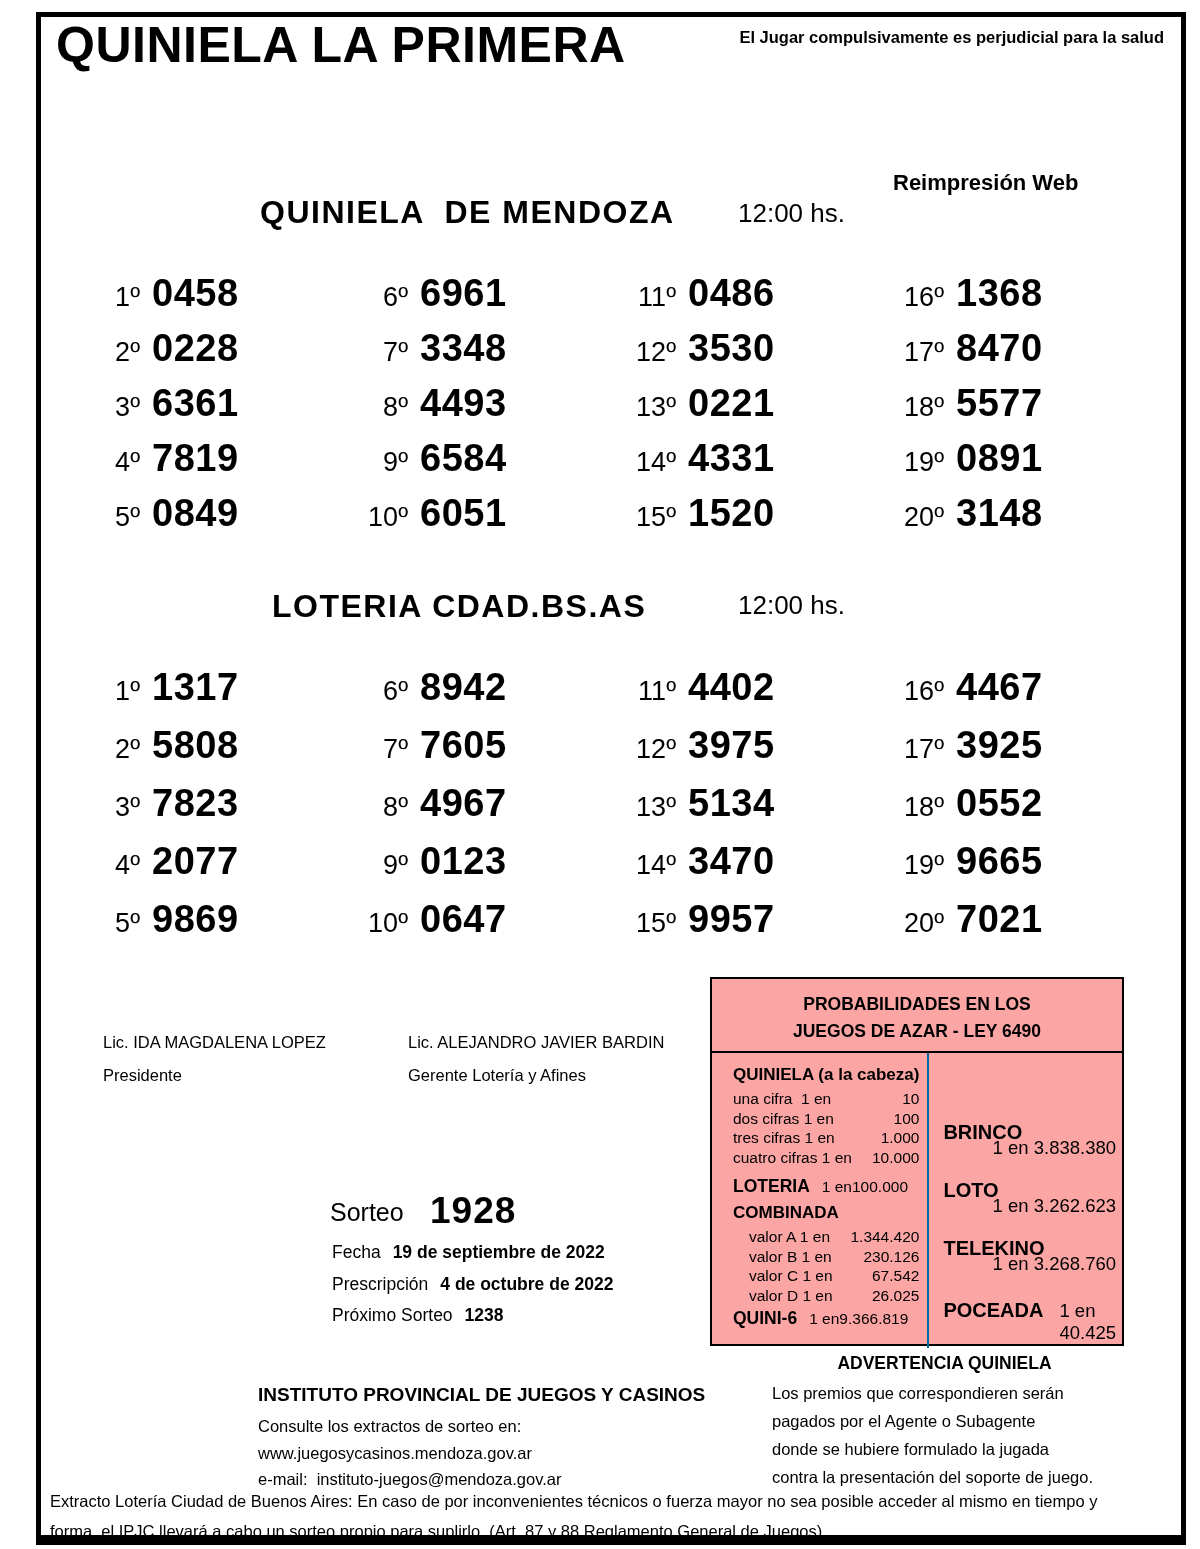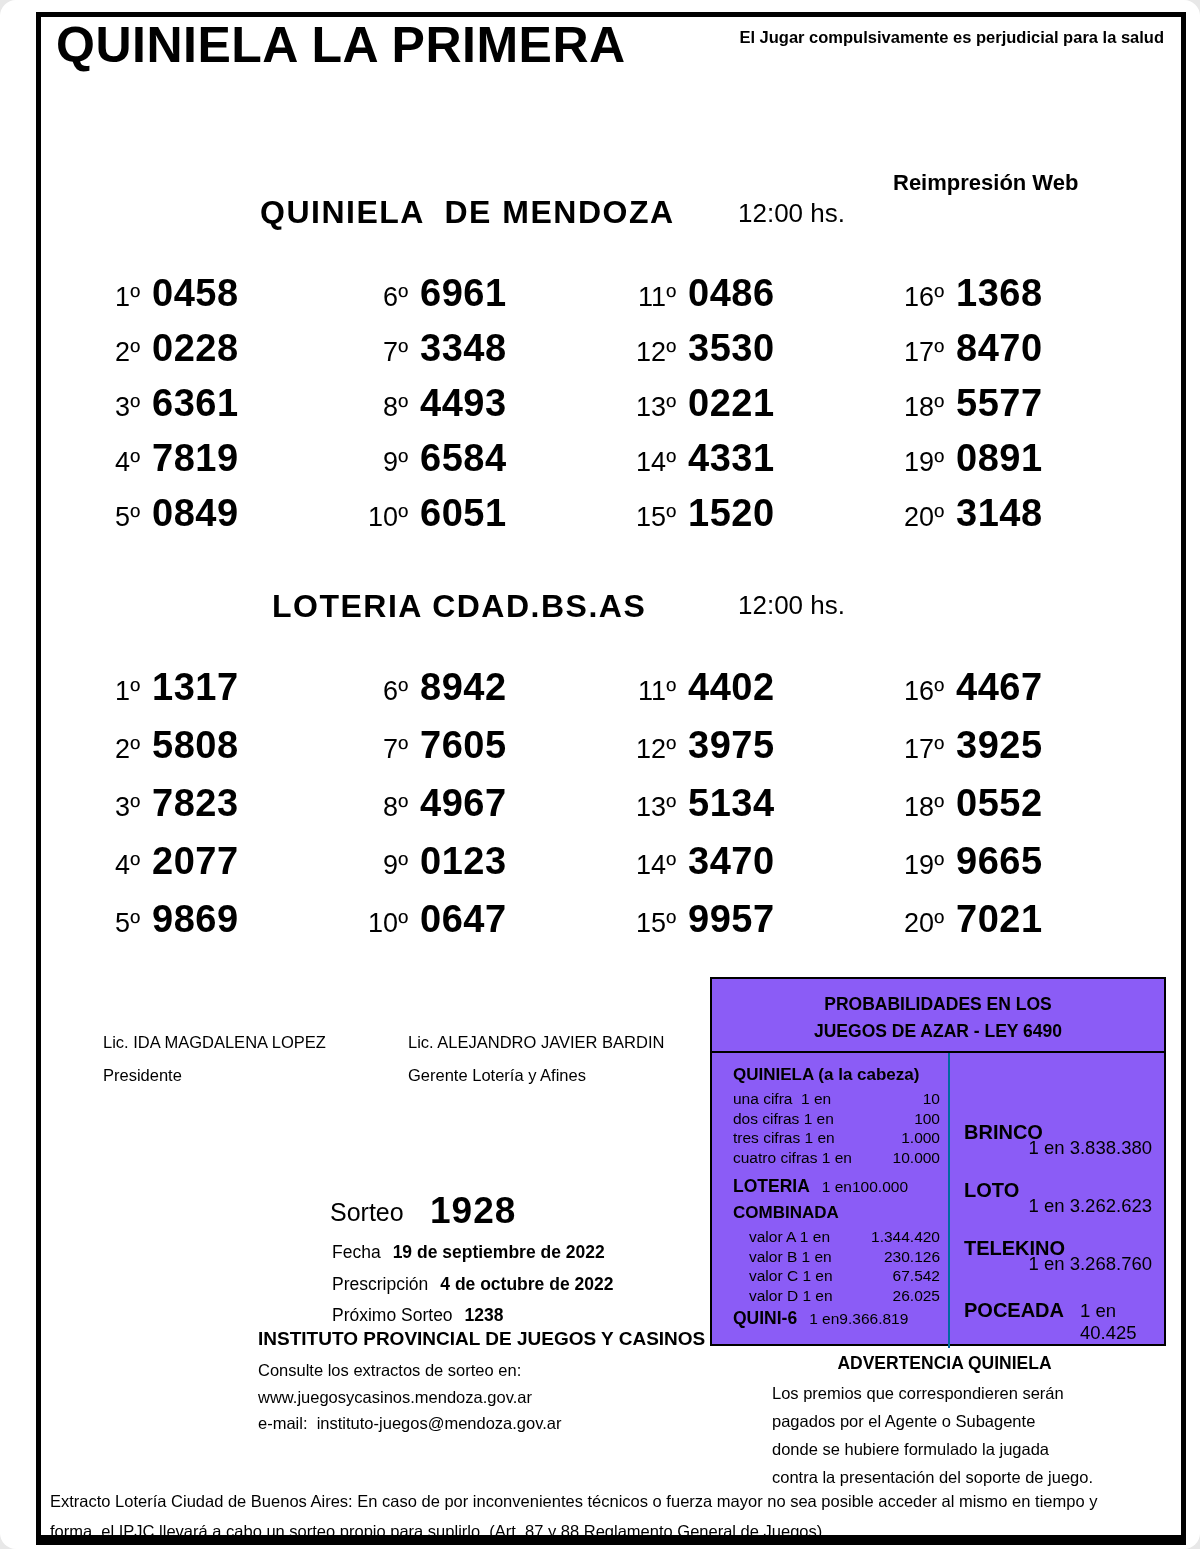"QUINIELA LA PRIMERA" .page { border-radius: 16px -> none }
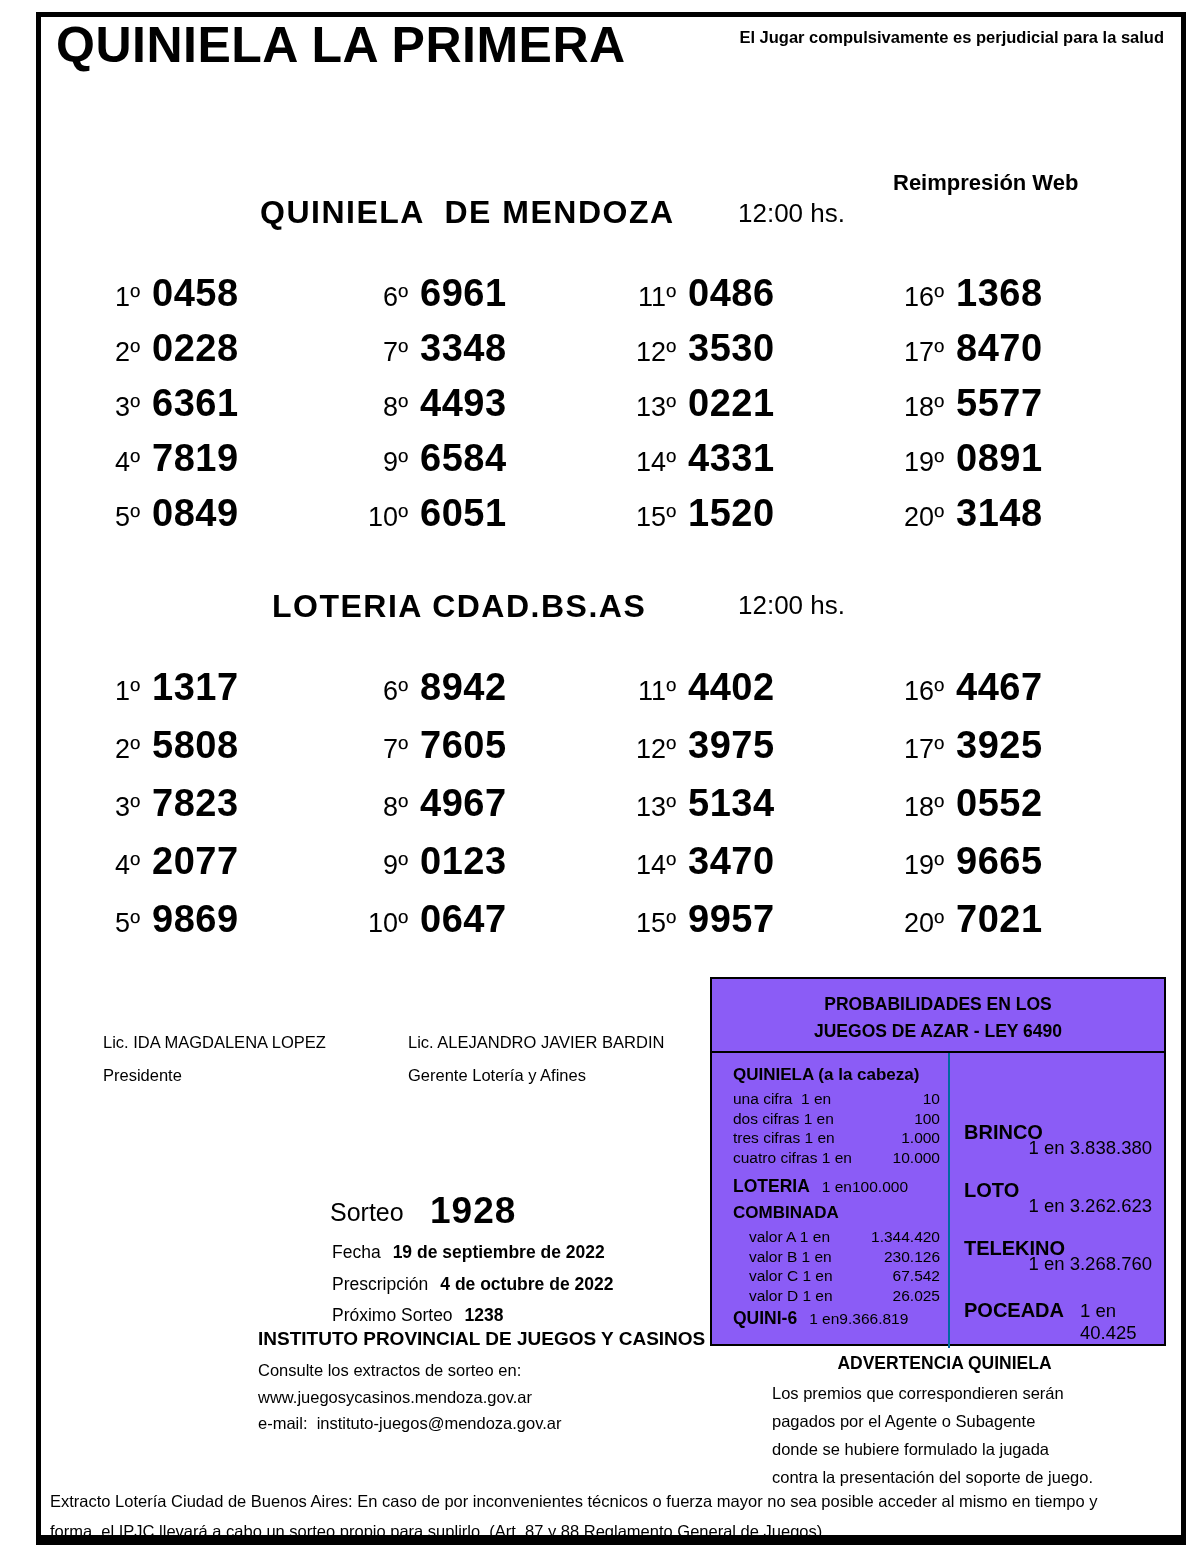"PROBABILIDADES EN LOS" .prob-box { background: #8b5cf6 -> #fca5a5; width: 456px -> 414px }
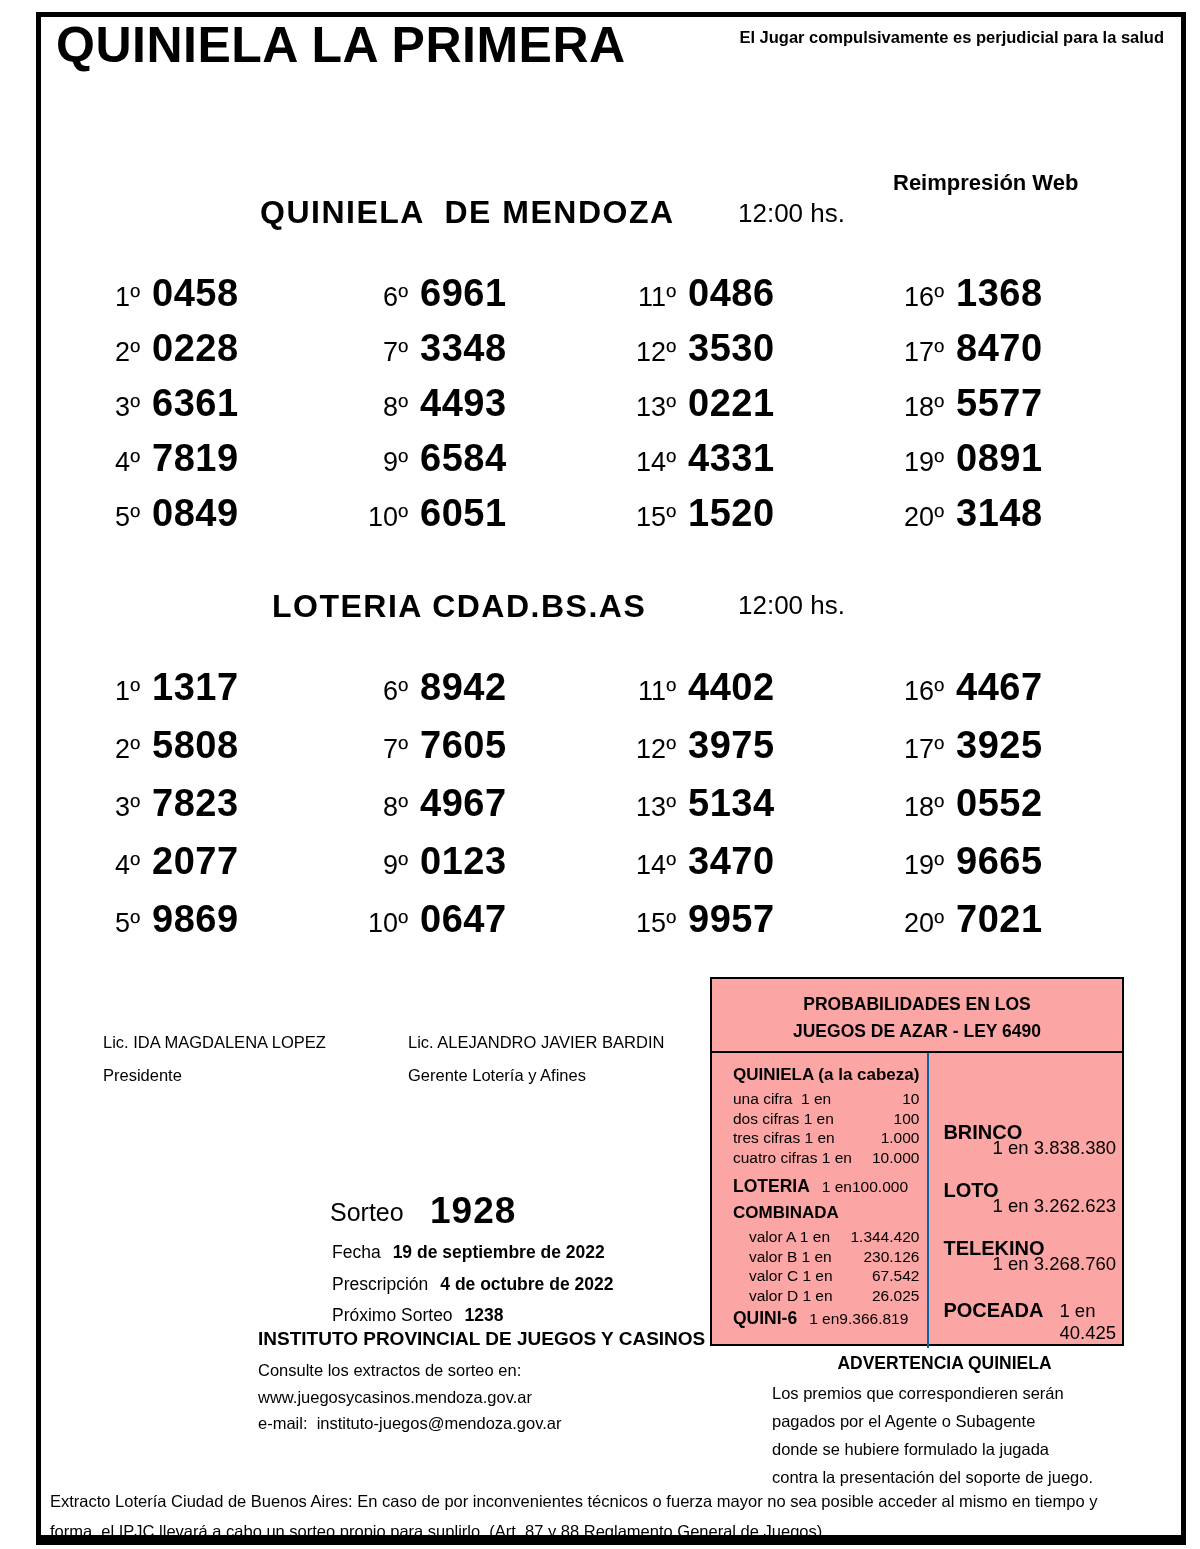"INSTITUTO PROVINCIAL DE JUEGOS Y" .inst { top: 1328px -> 1384px }
